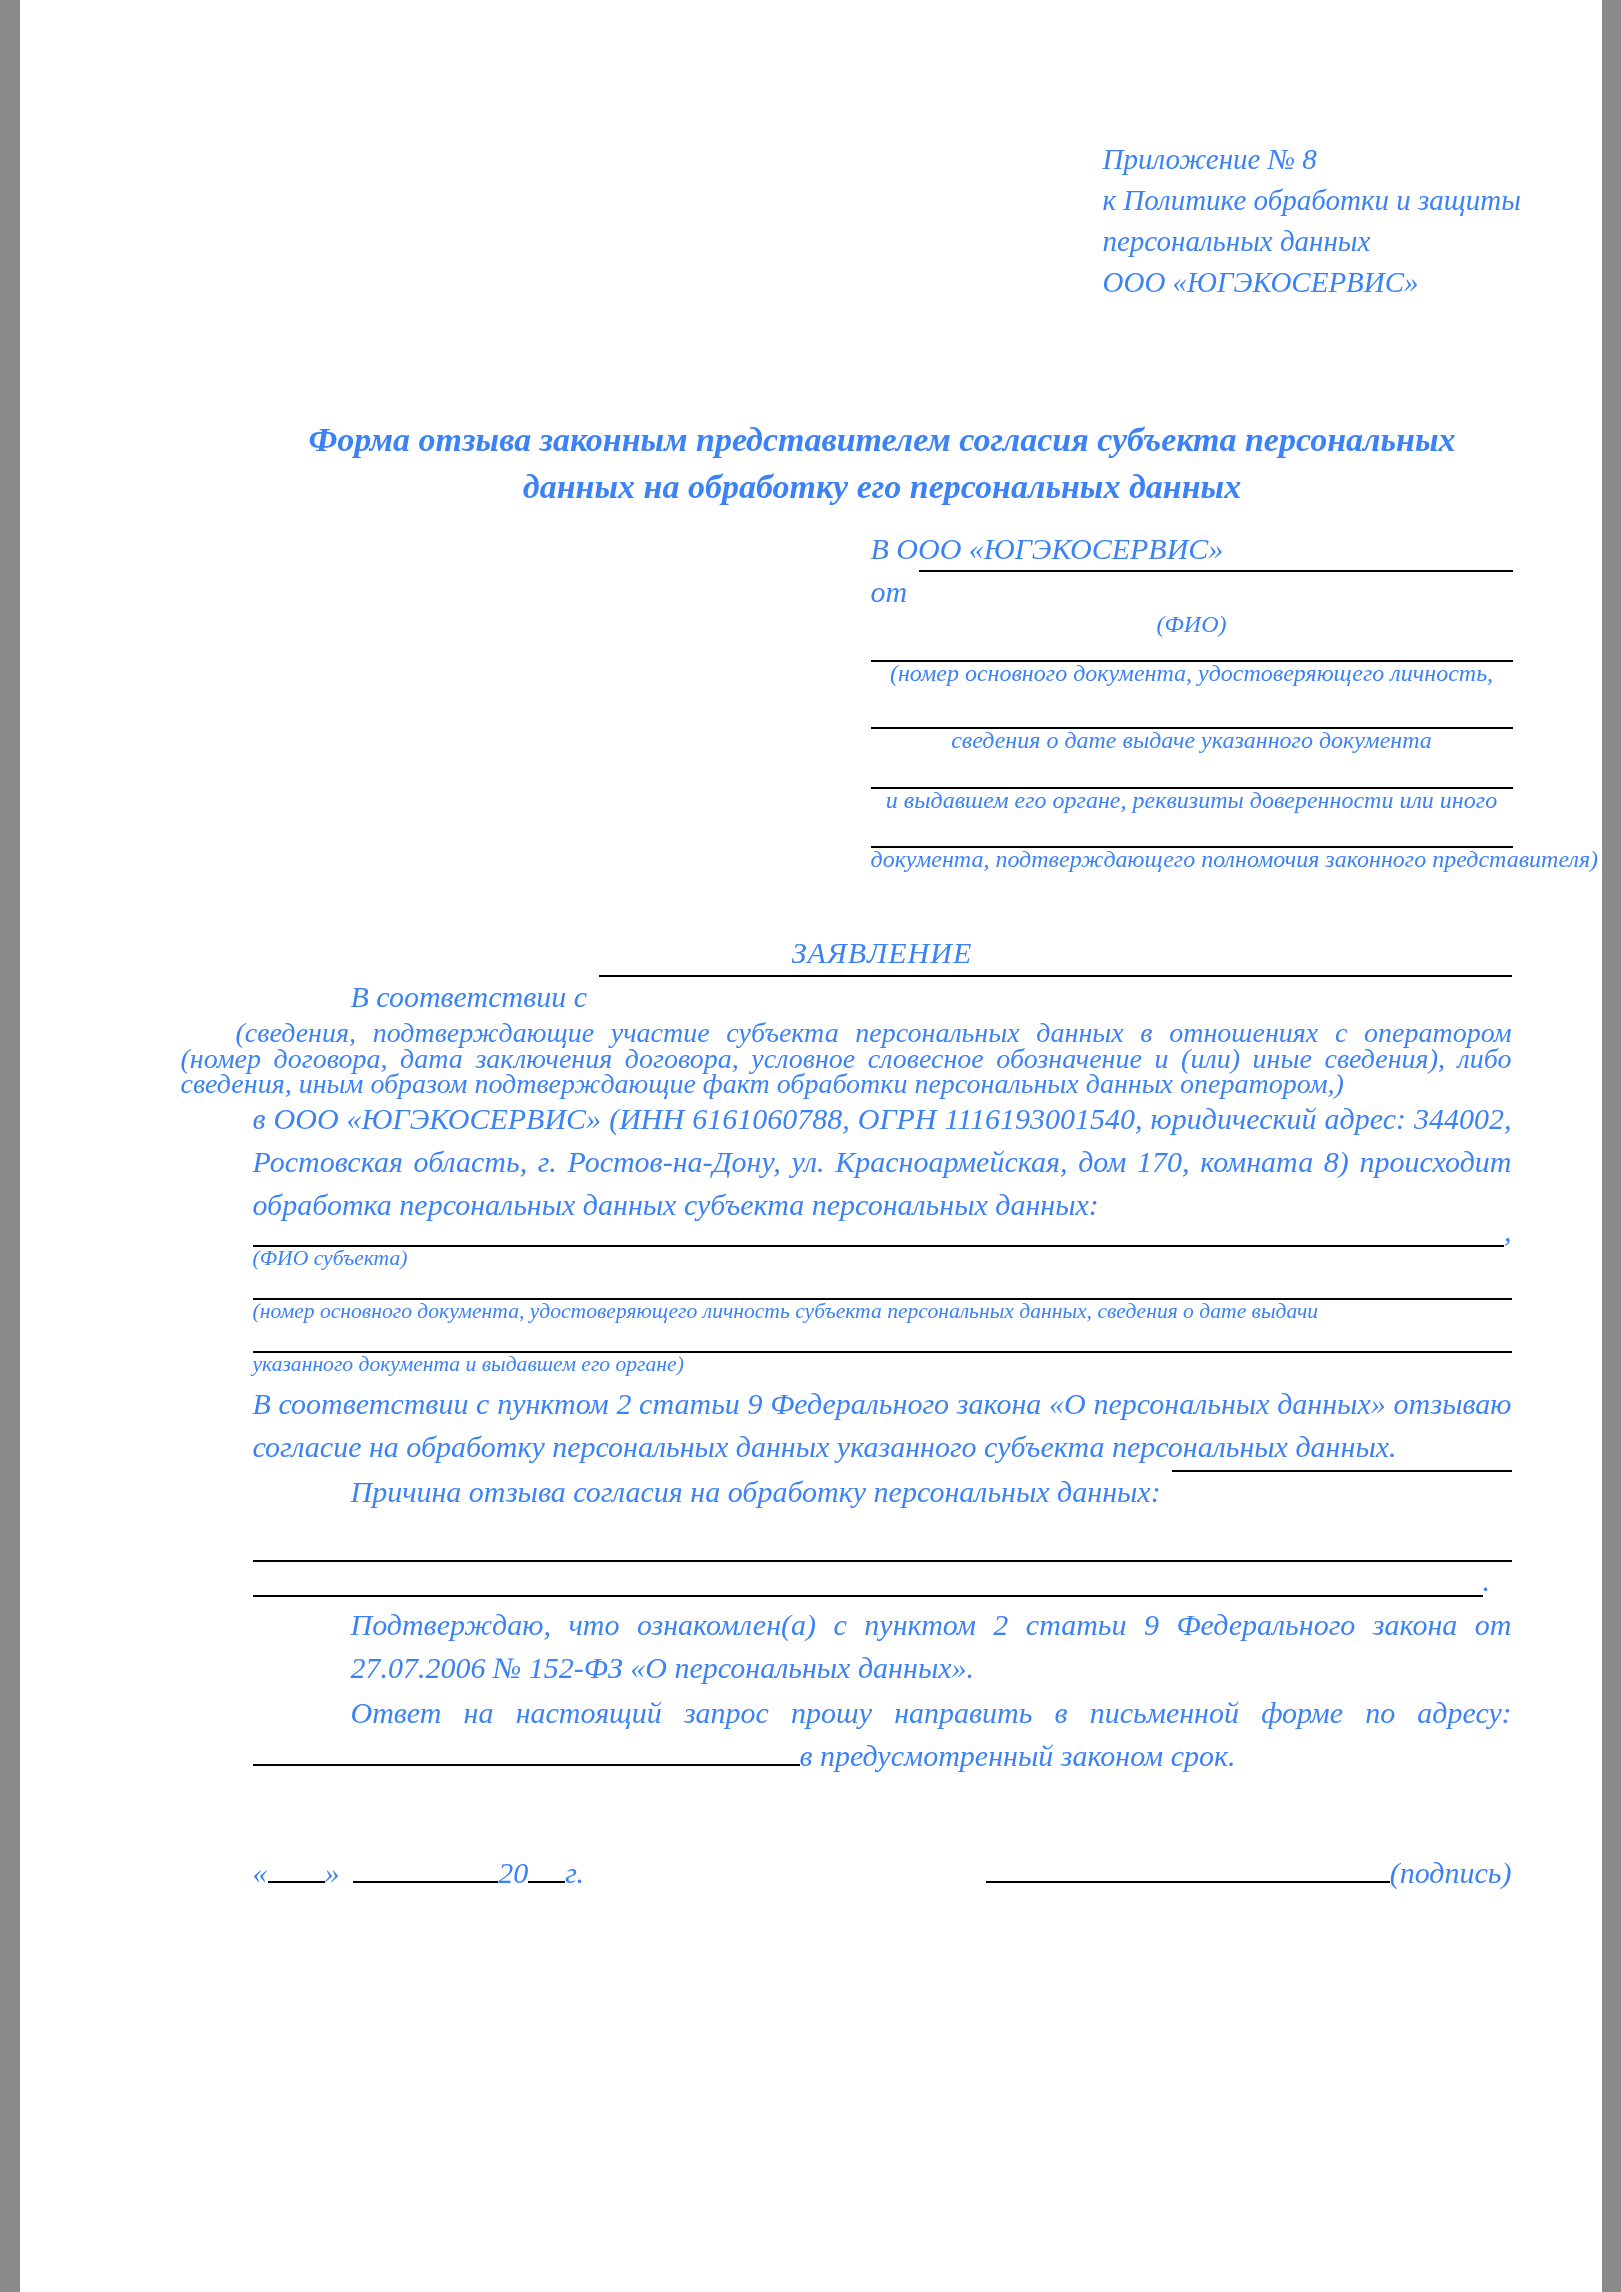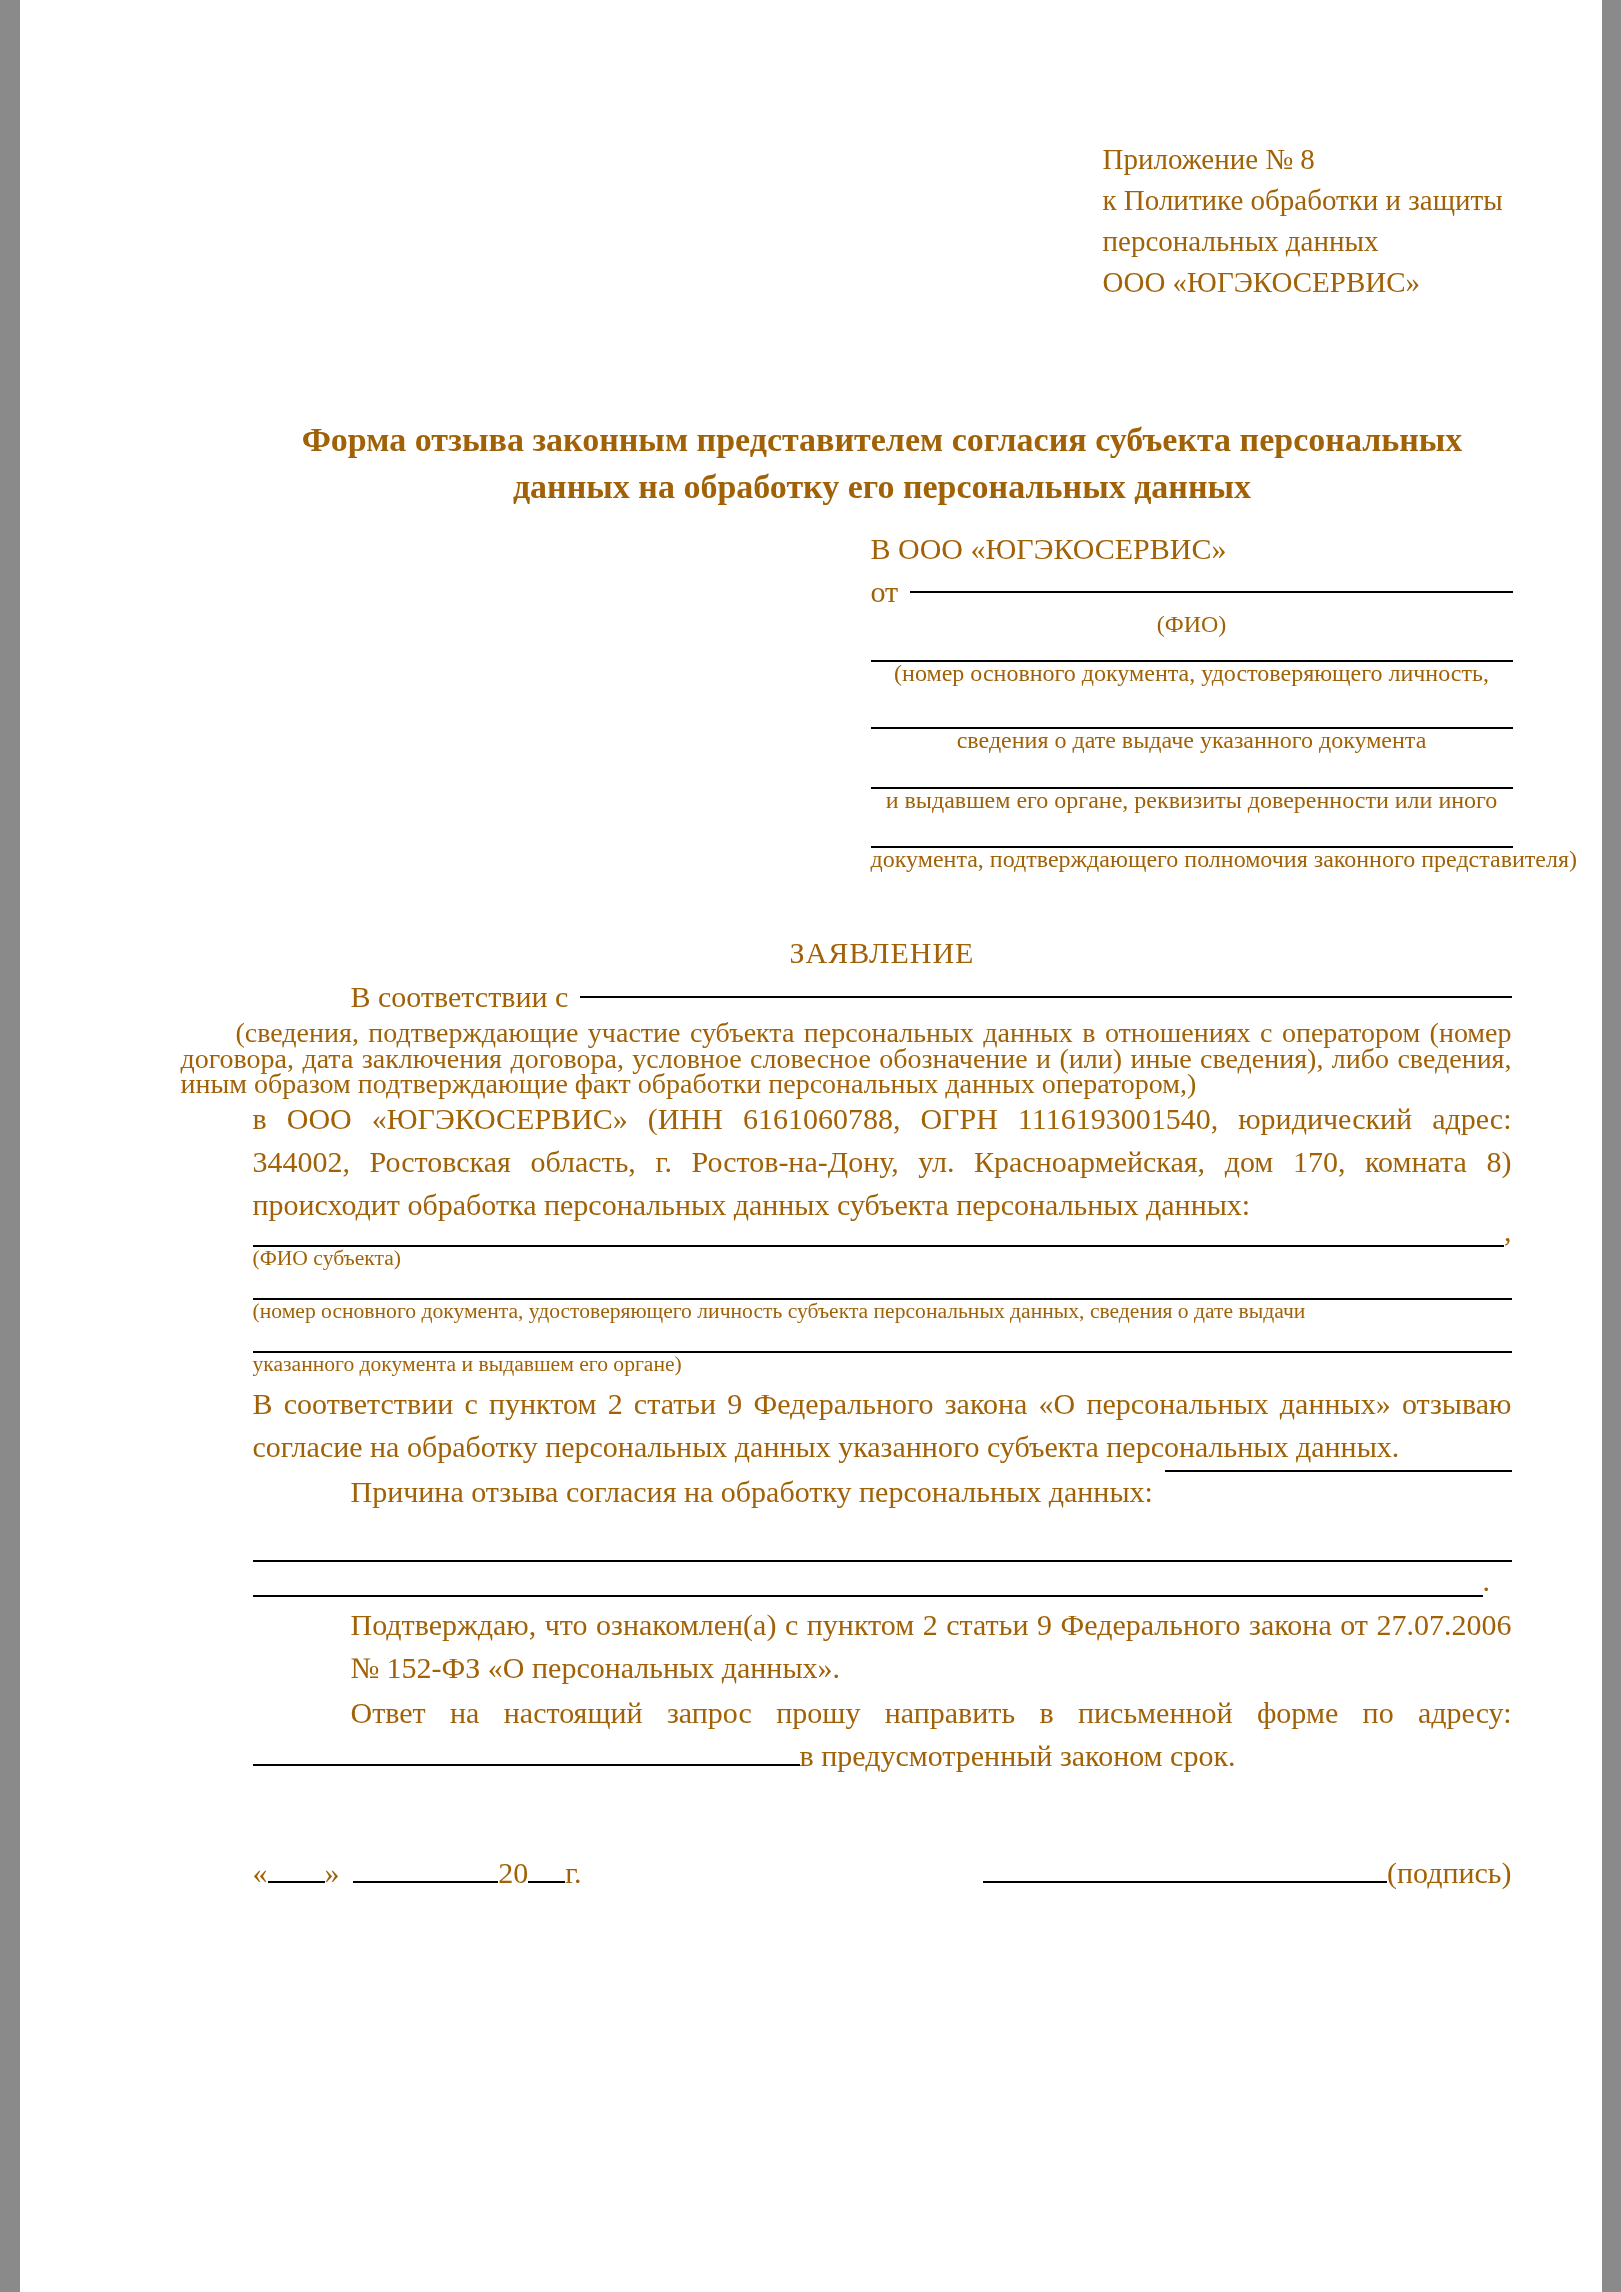"Приложение № 8" .page { color: #a16207 -> #3b82f6; font-style: none -> italic }
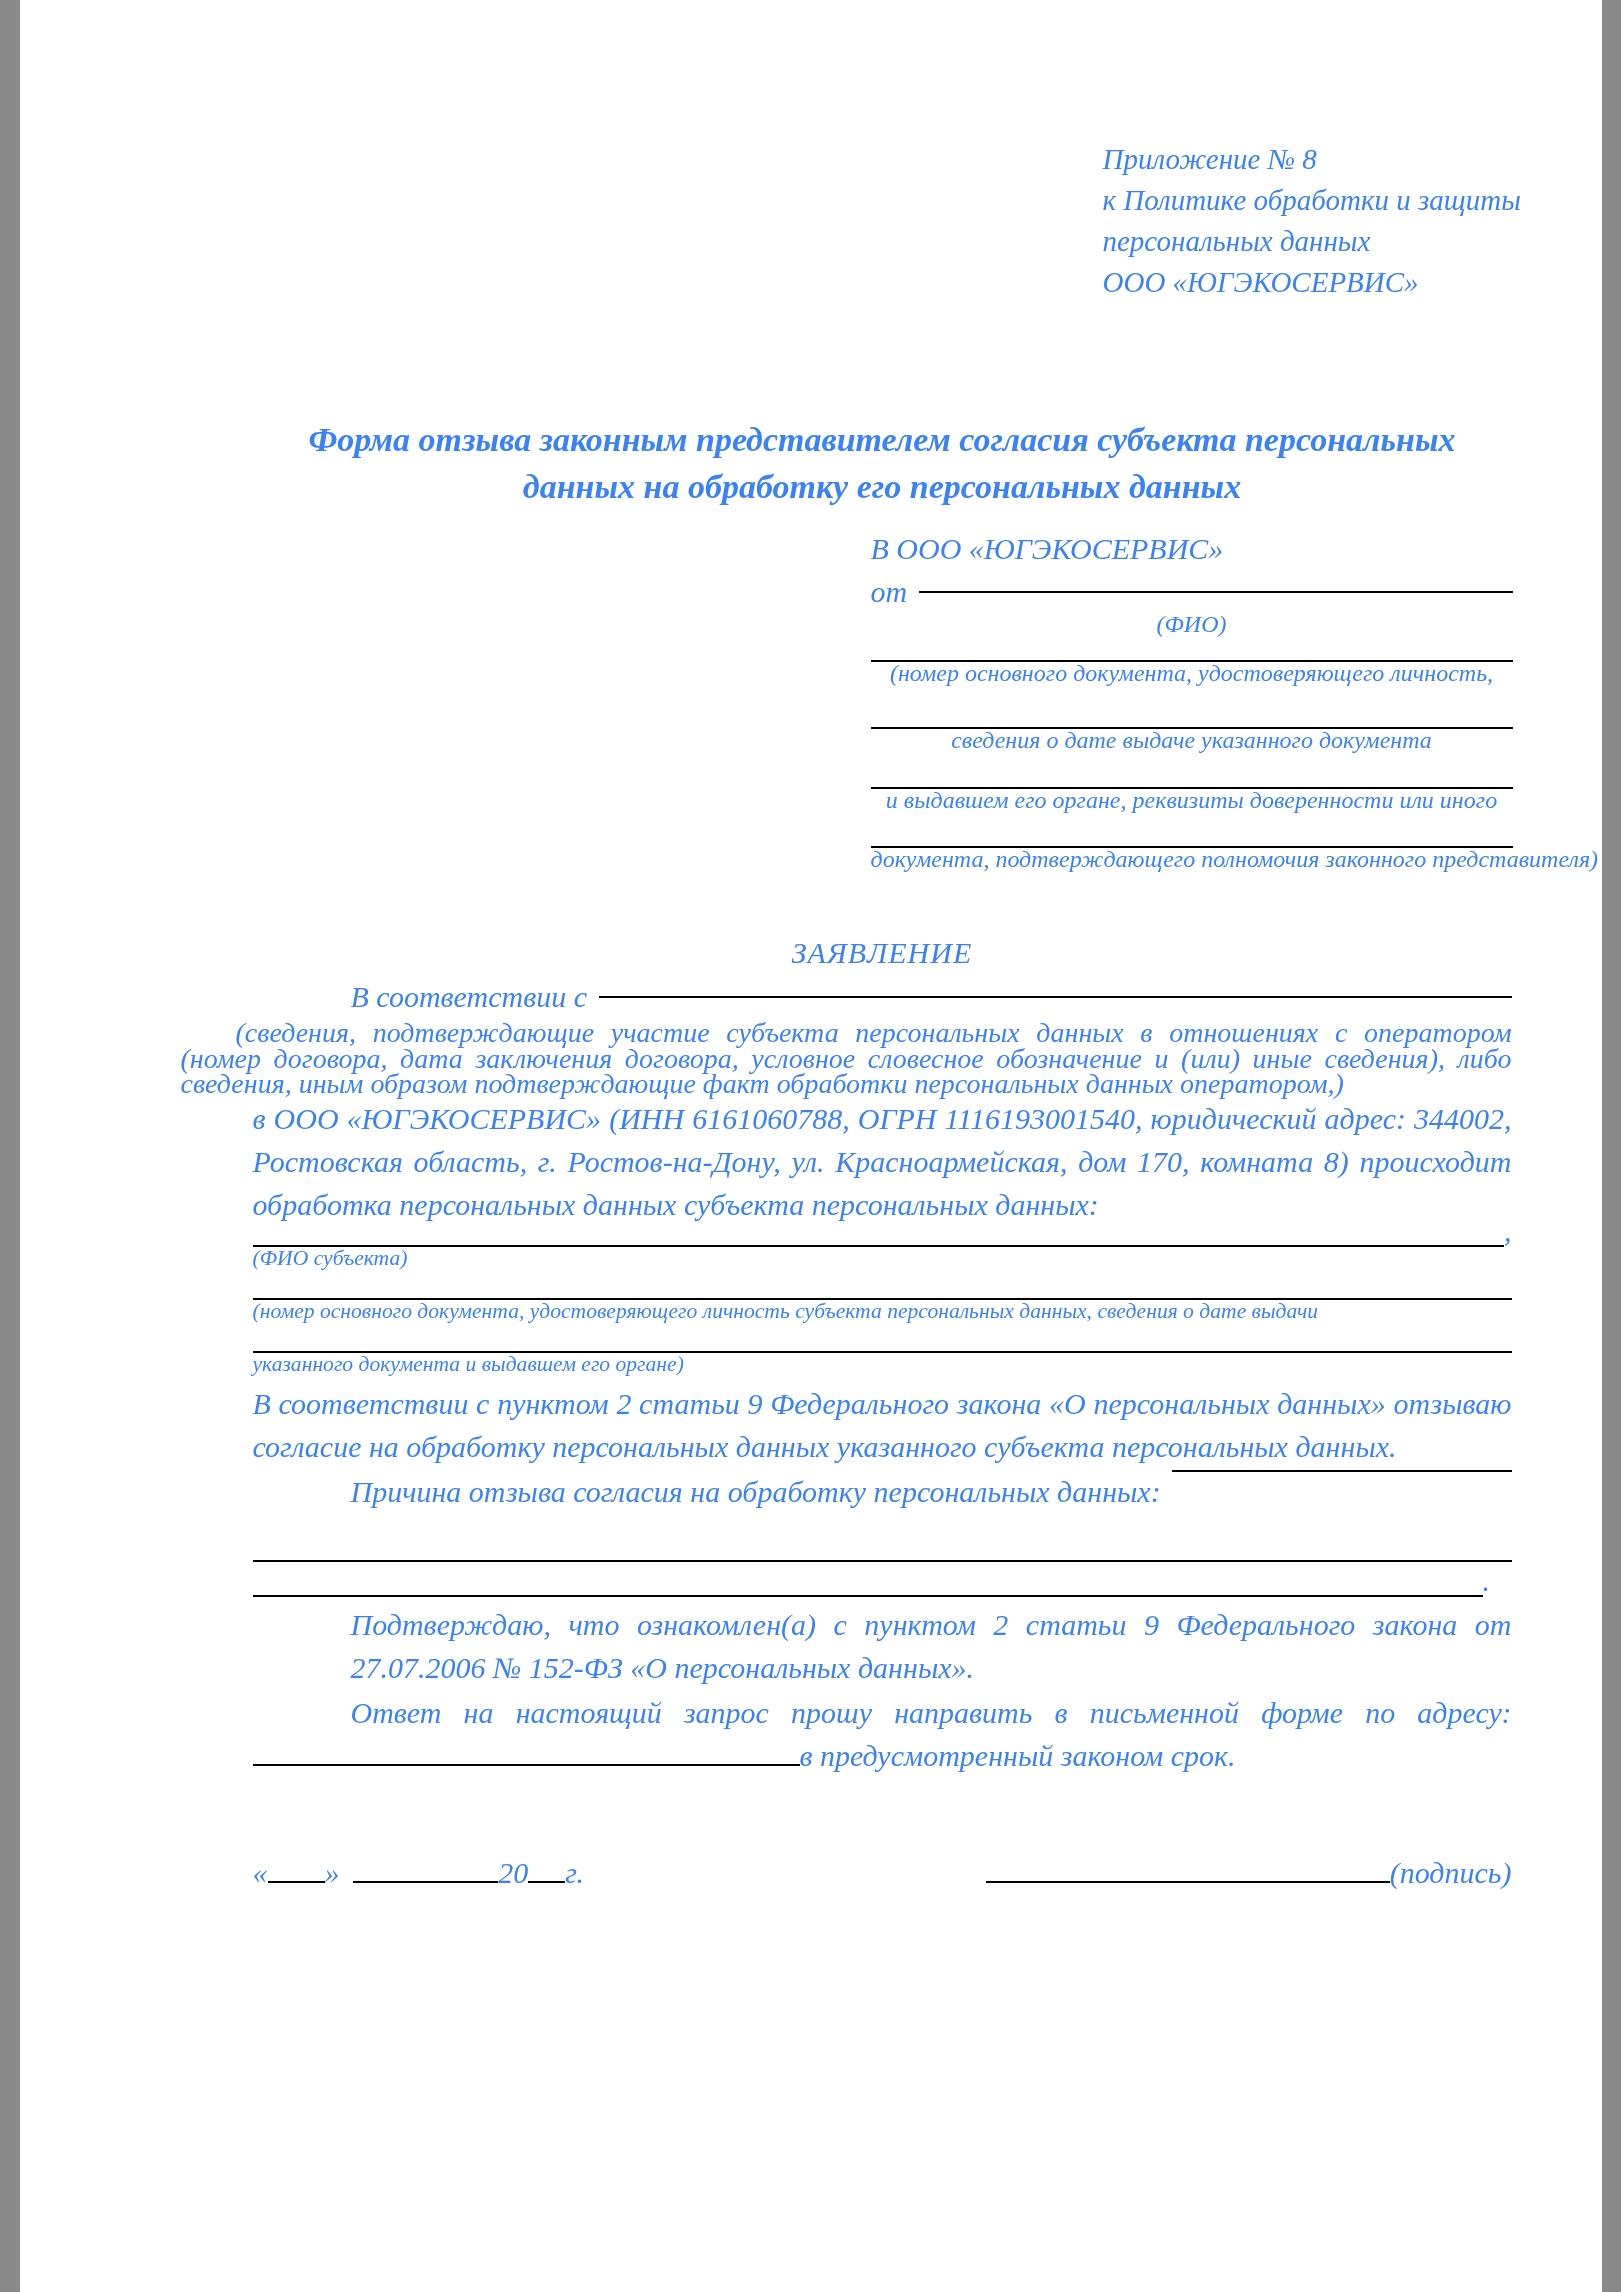"от" .fill-row { align-items: center -> flex-start }
